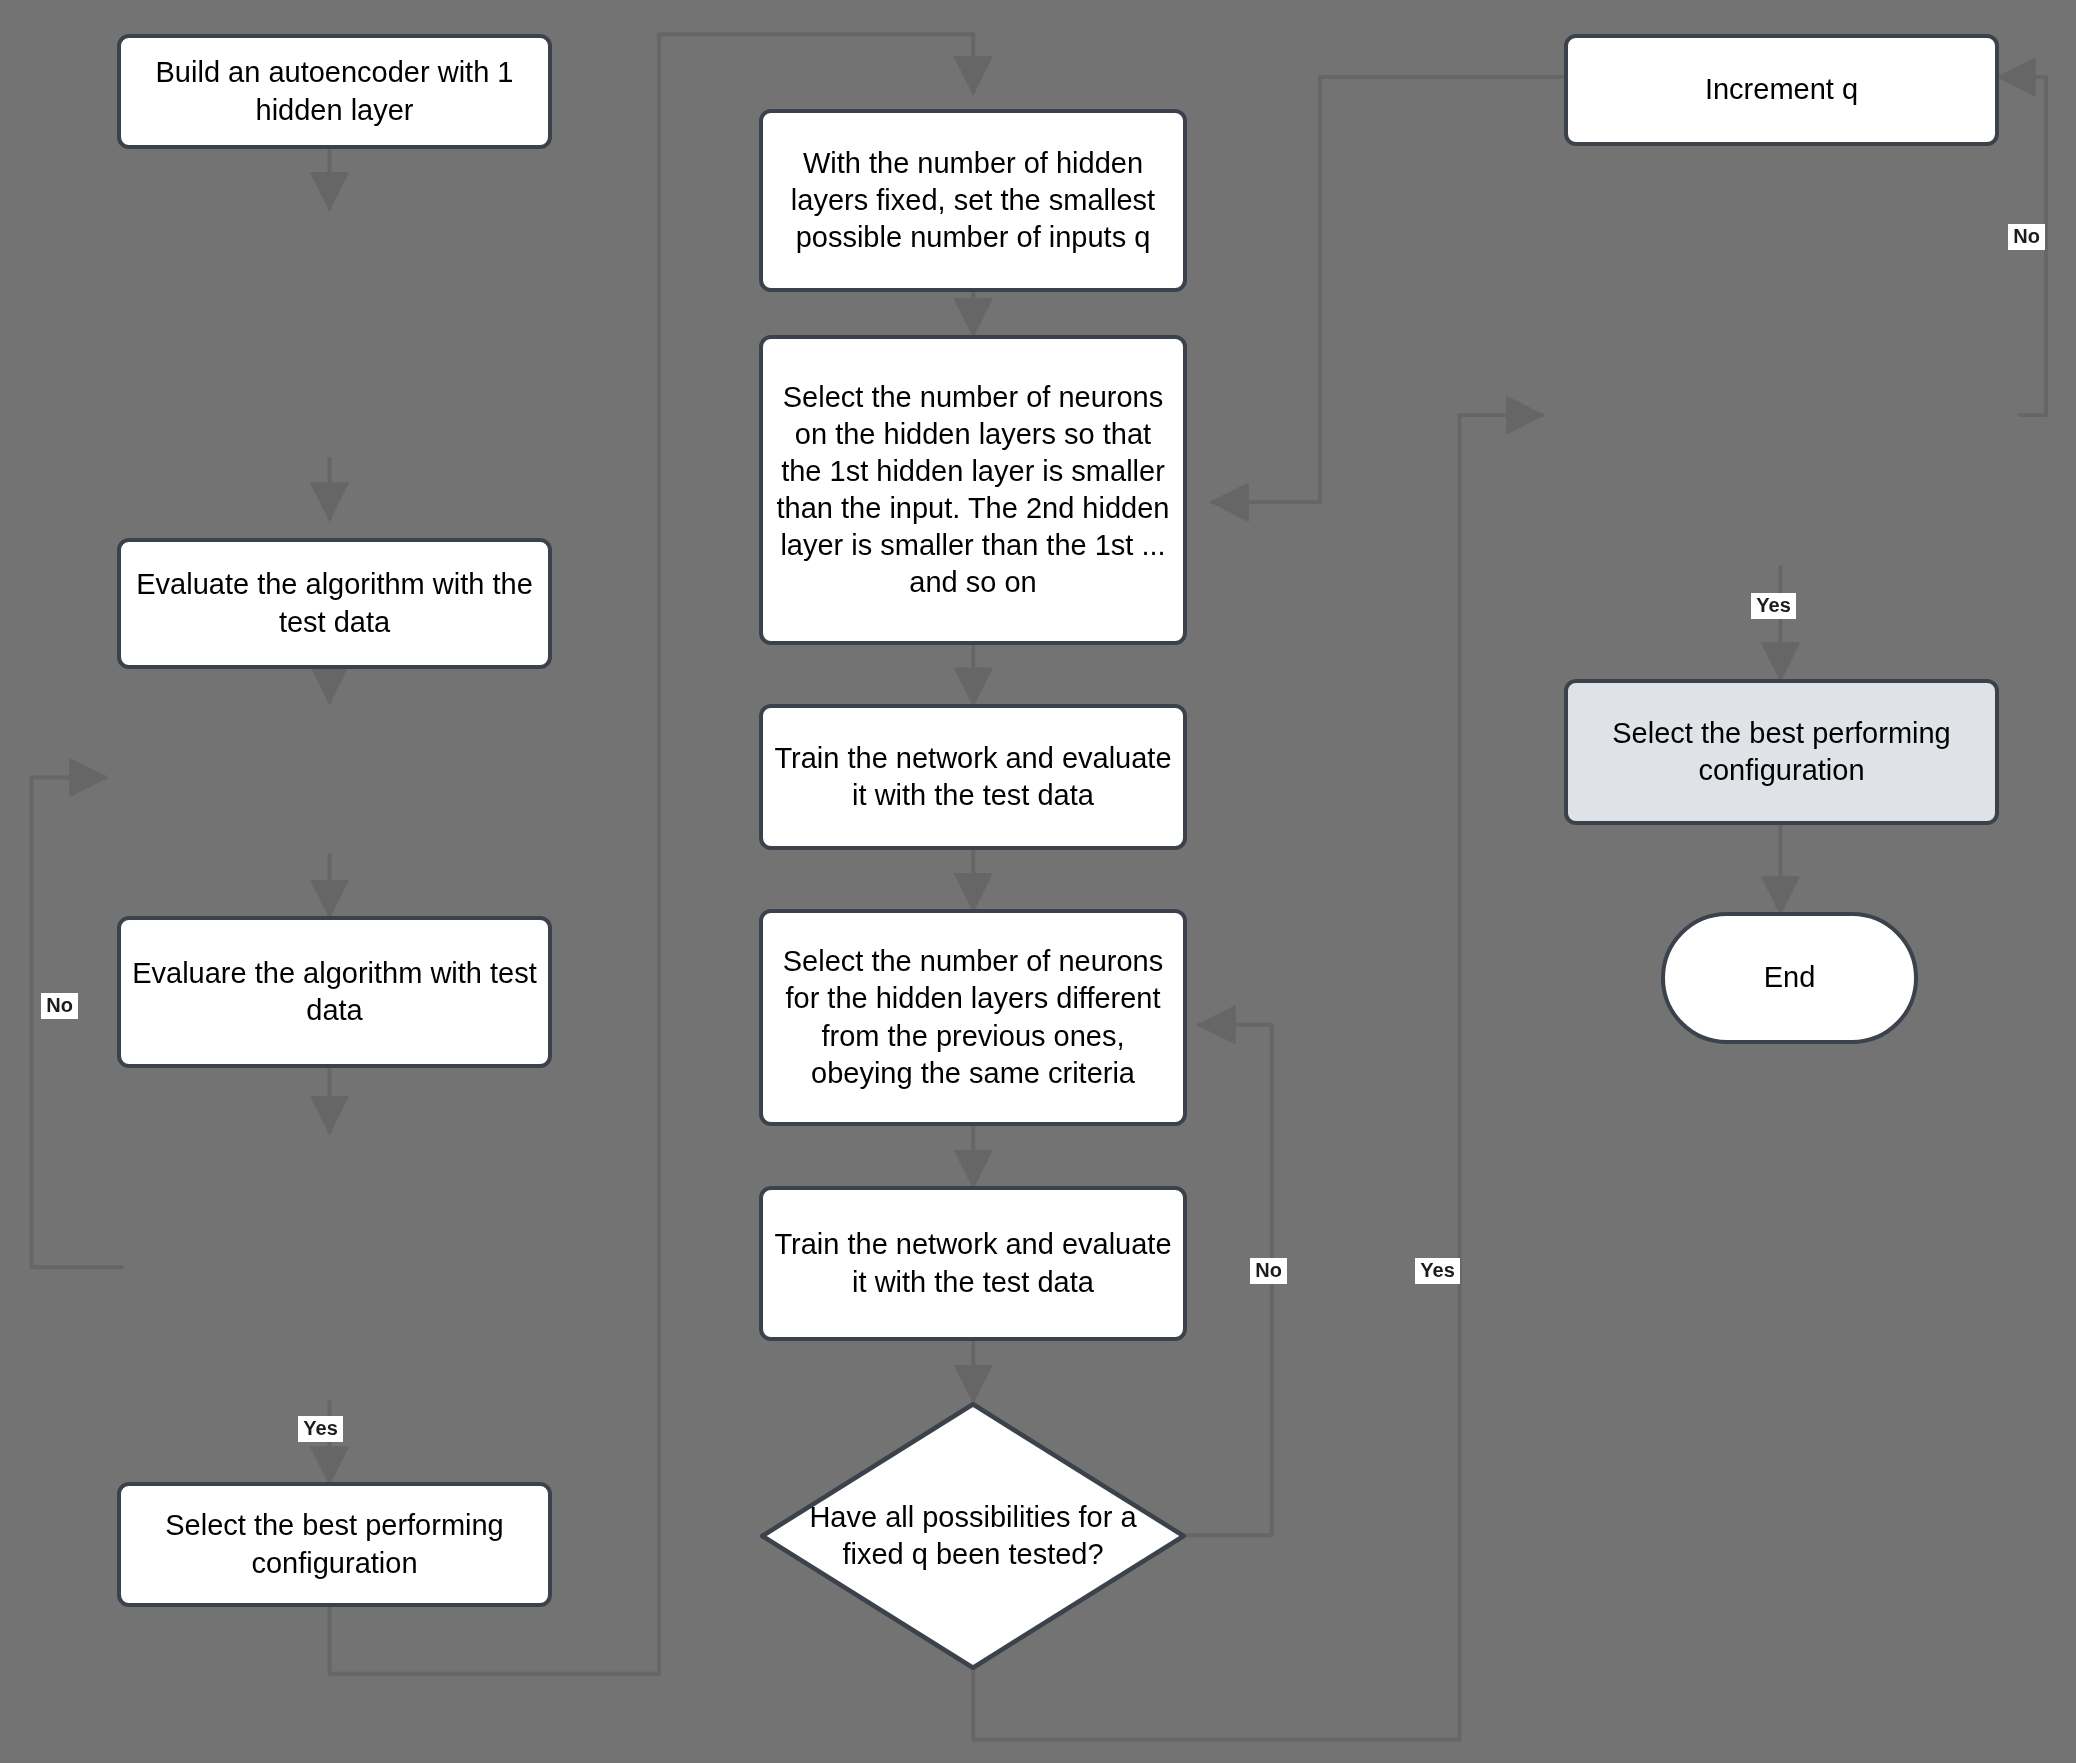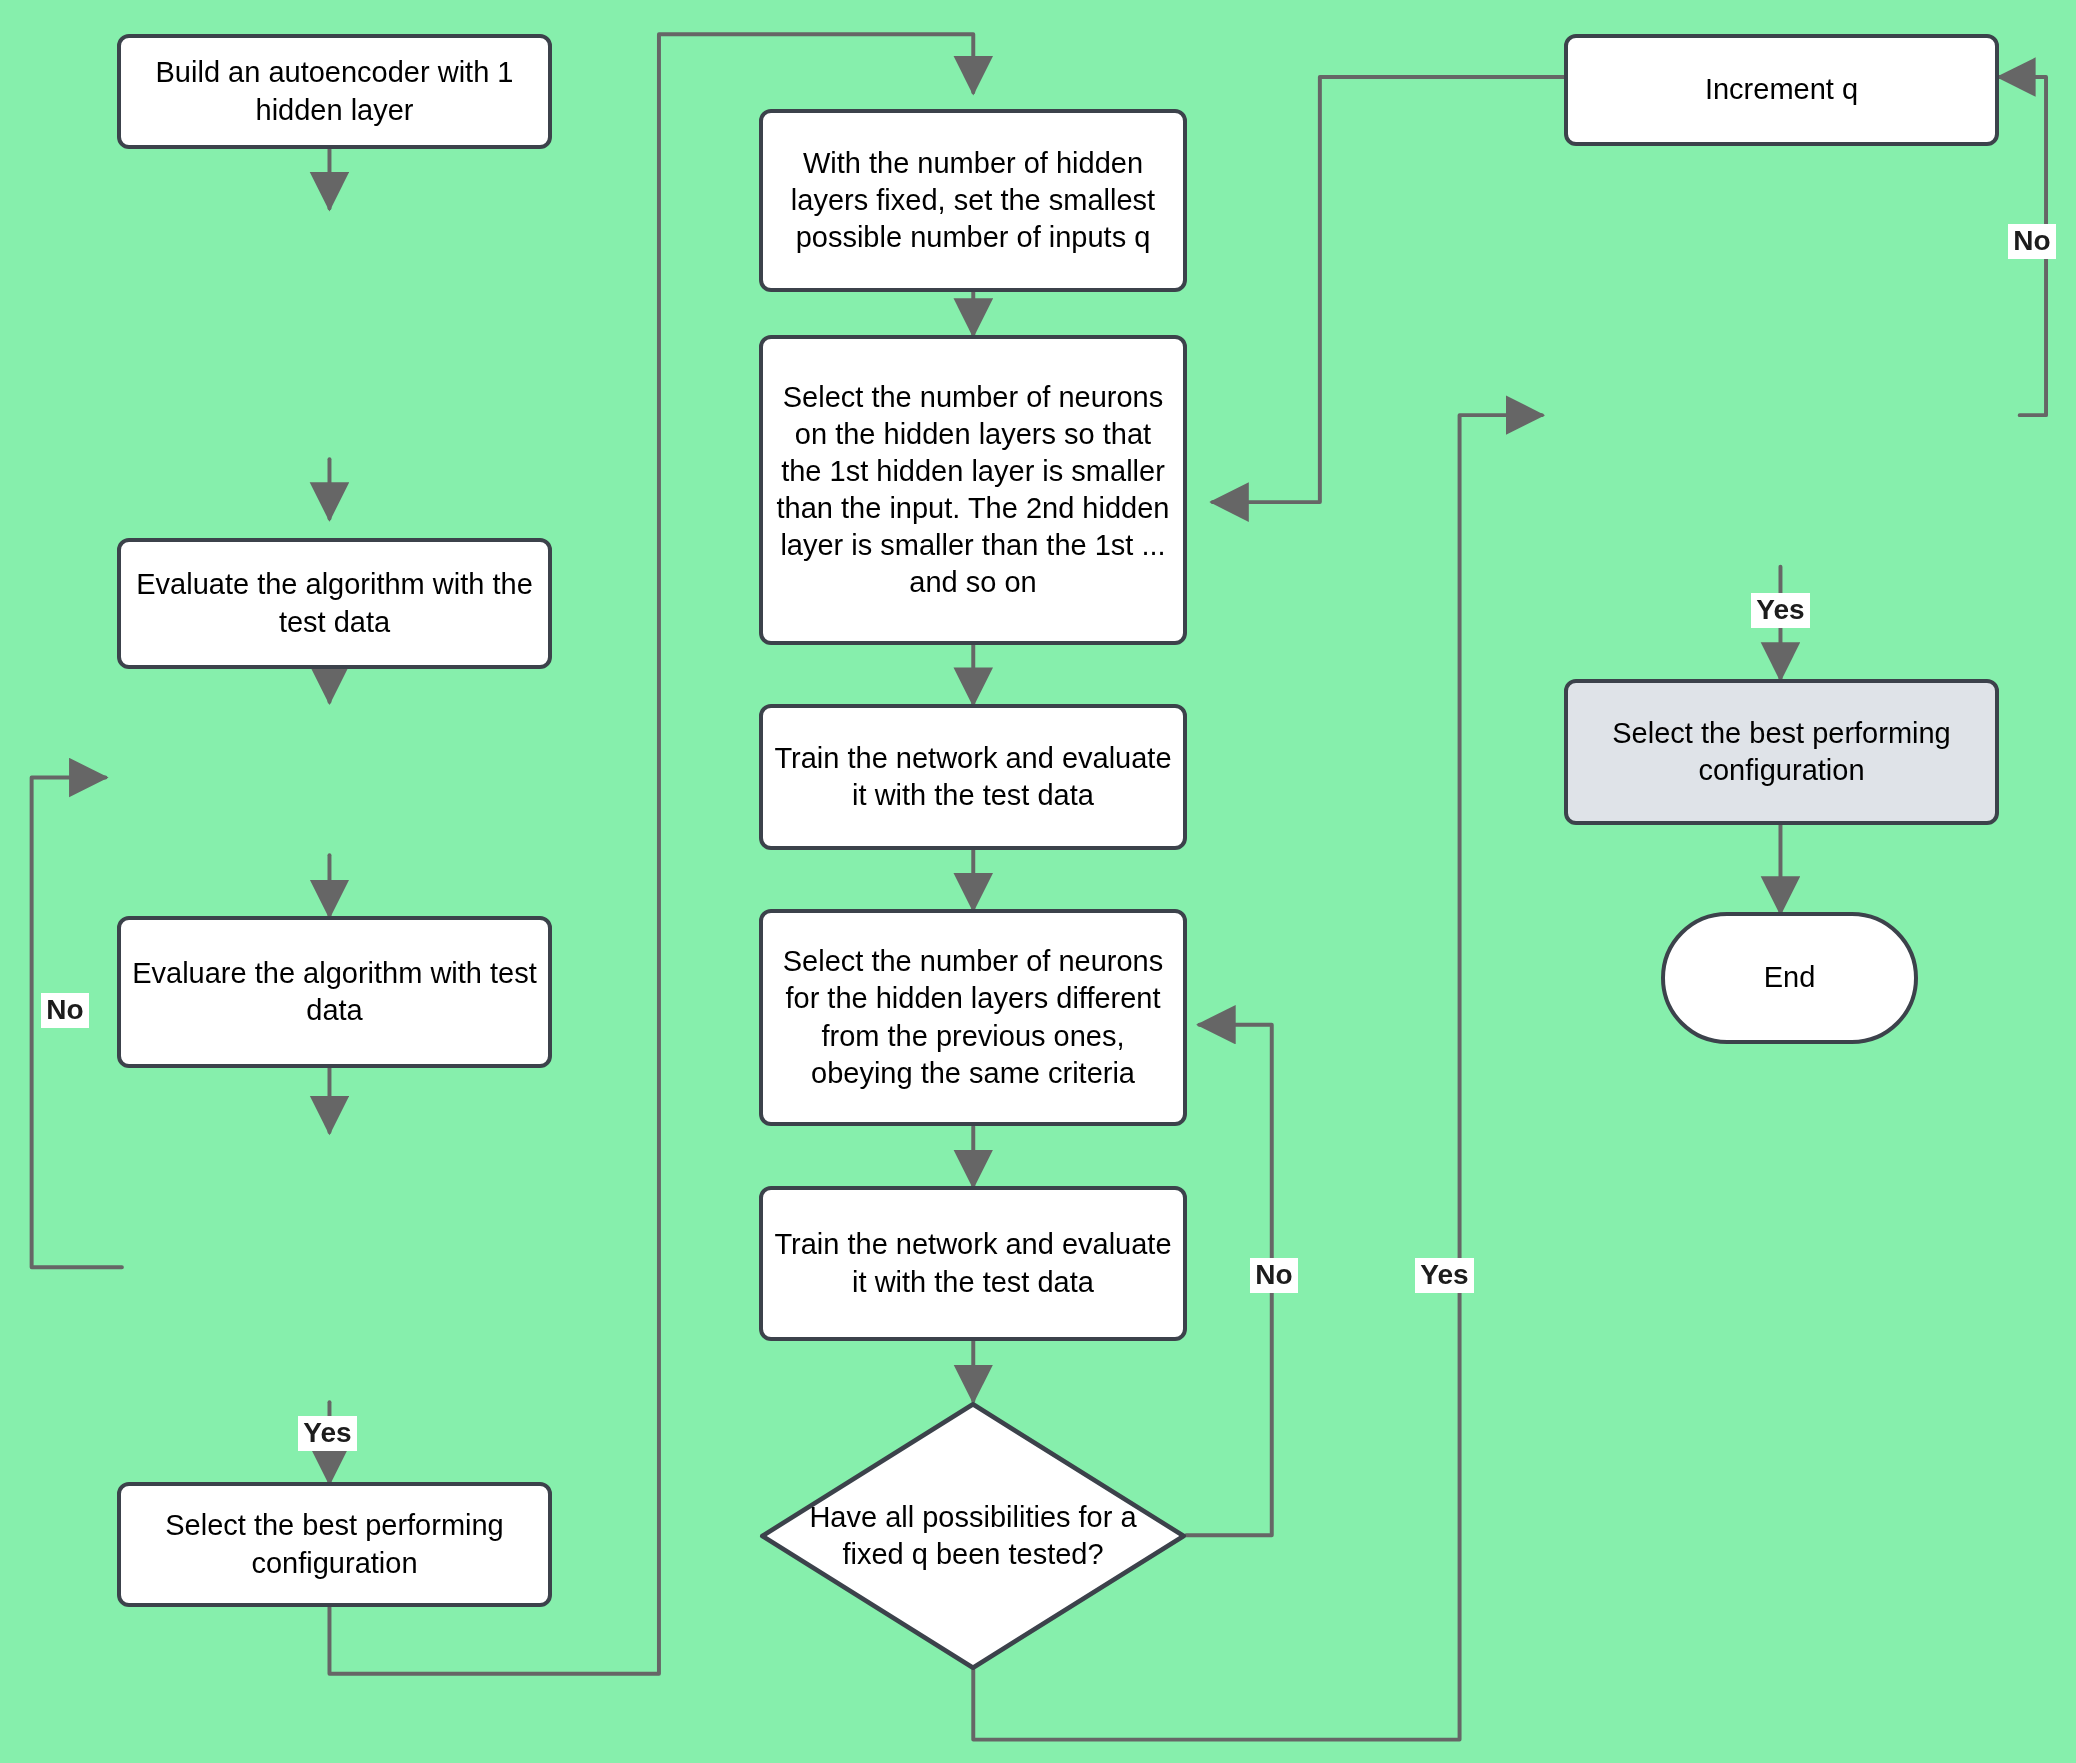"Build an autoencoder with 1" #stage { background: #86efac -> #737373 }
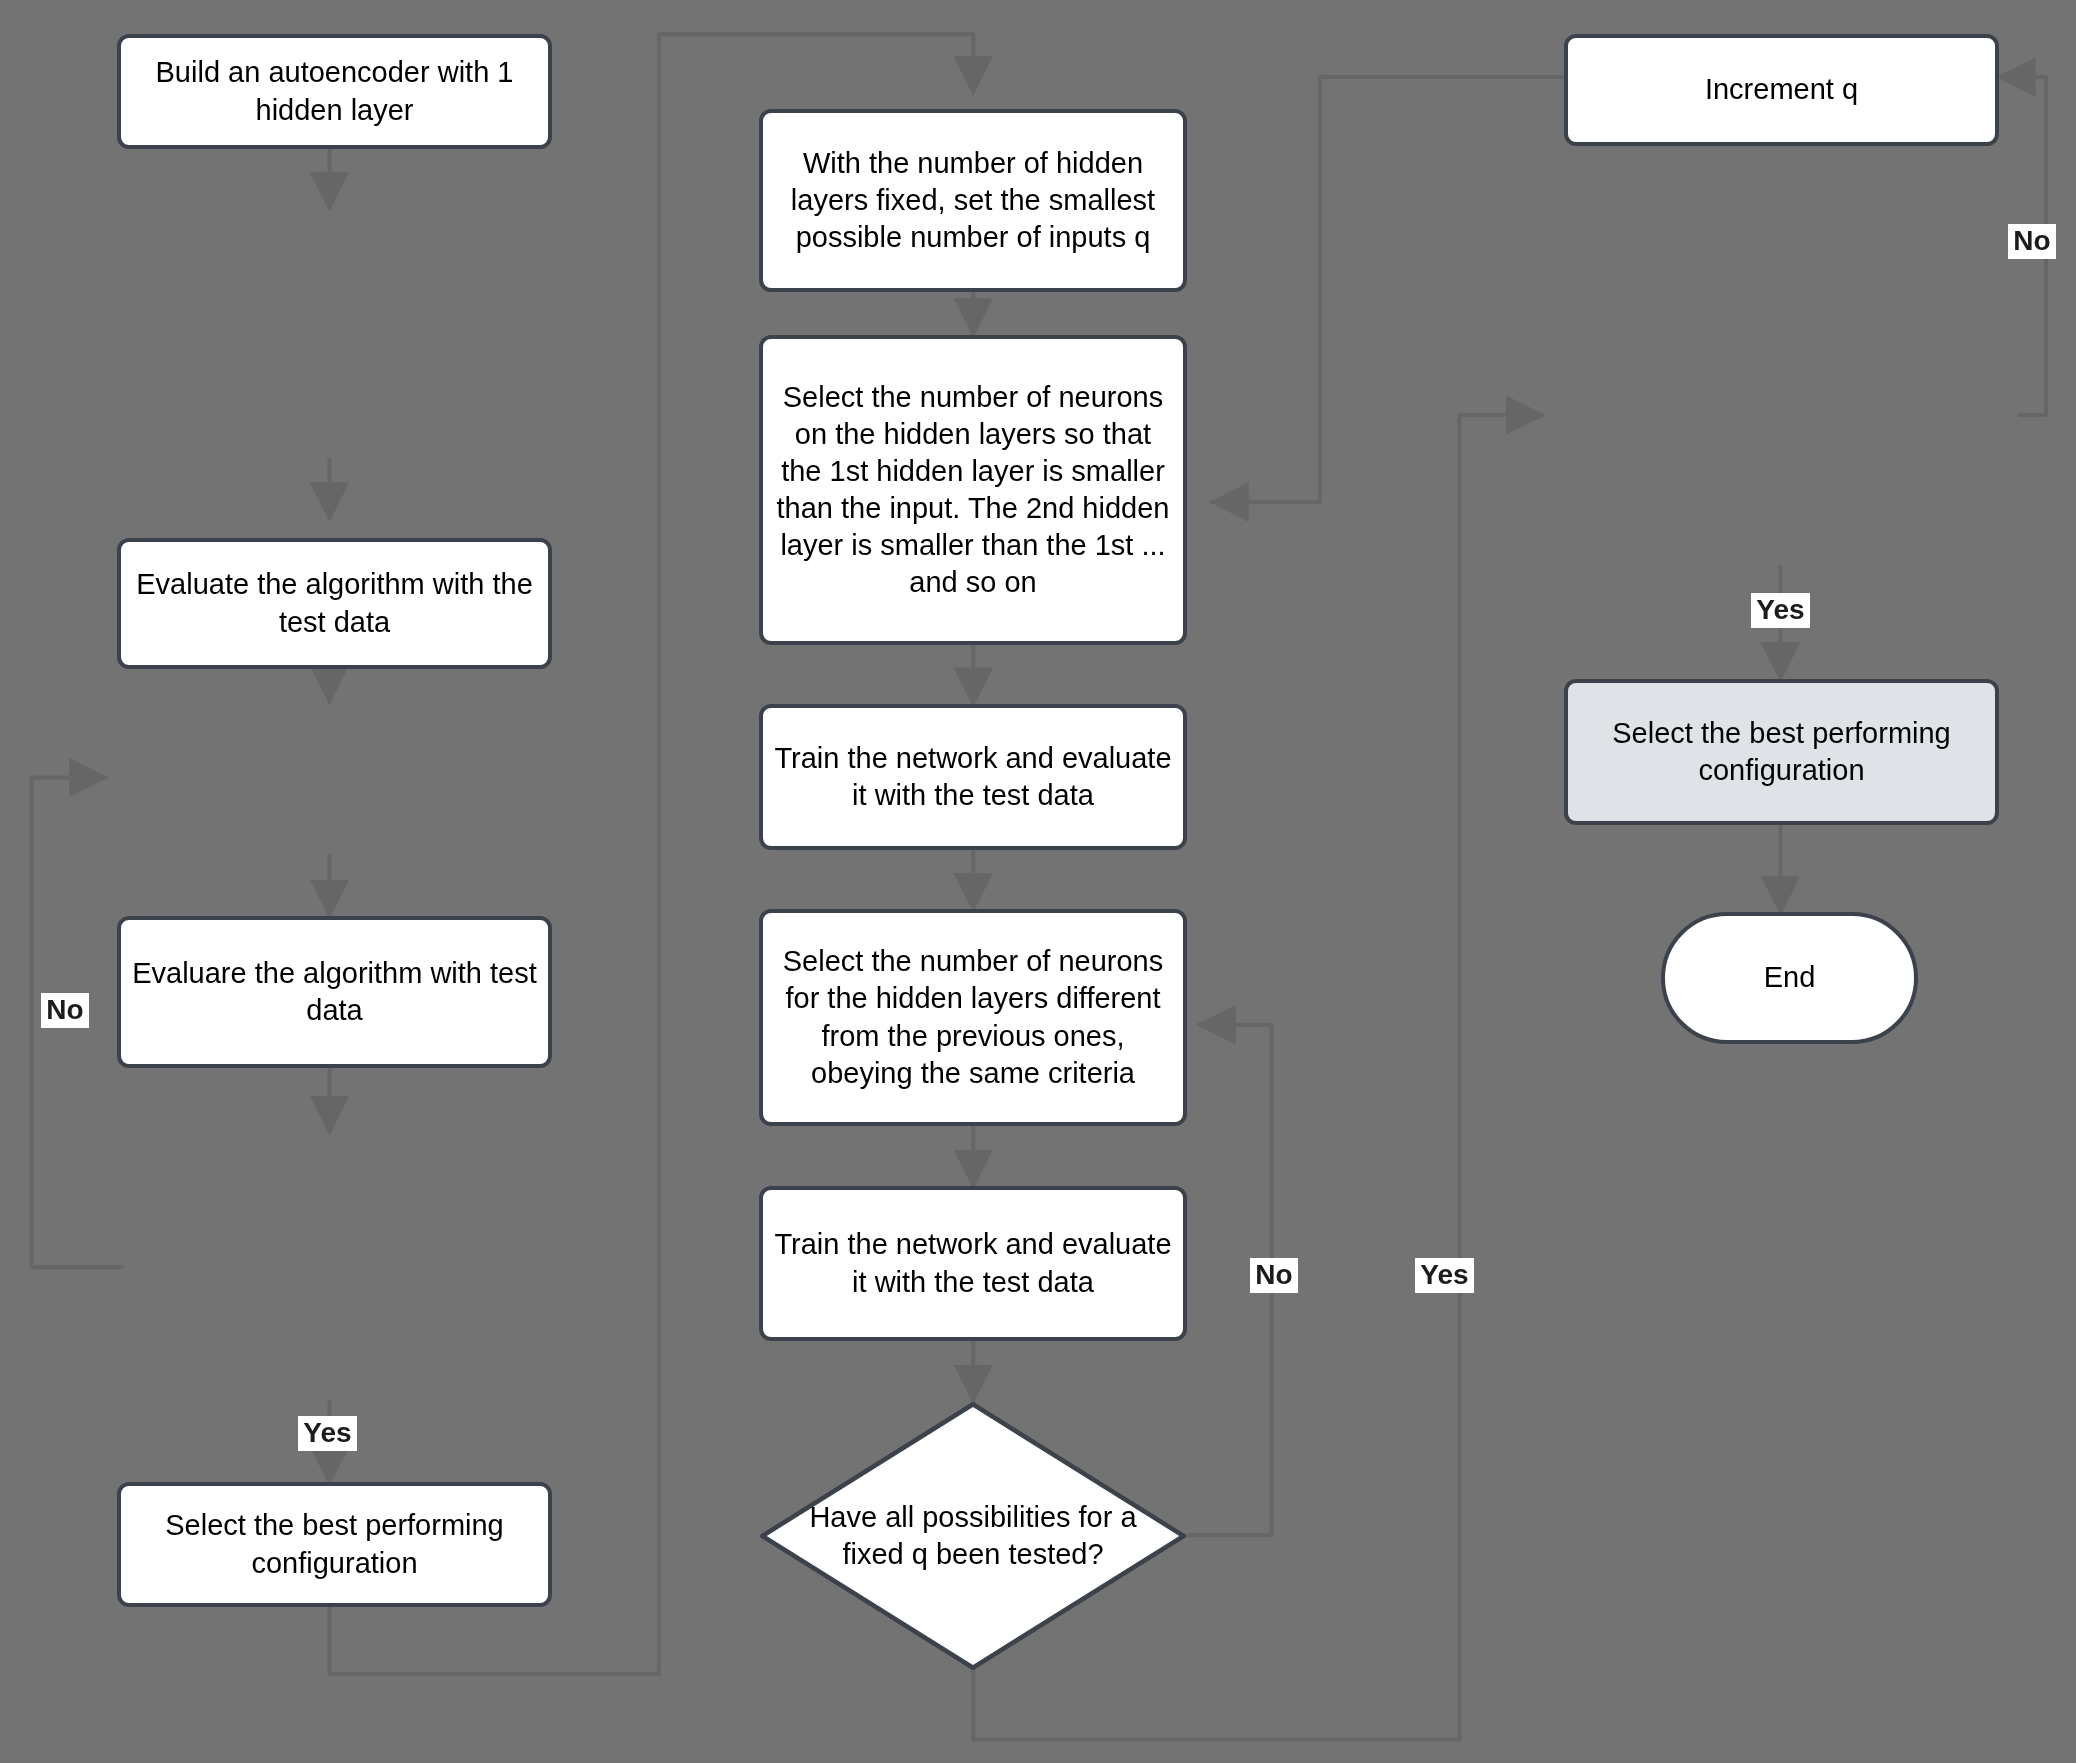"No" .edgelabel { font-size: 28px -> 20px }
